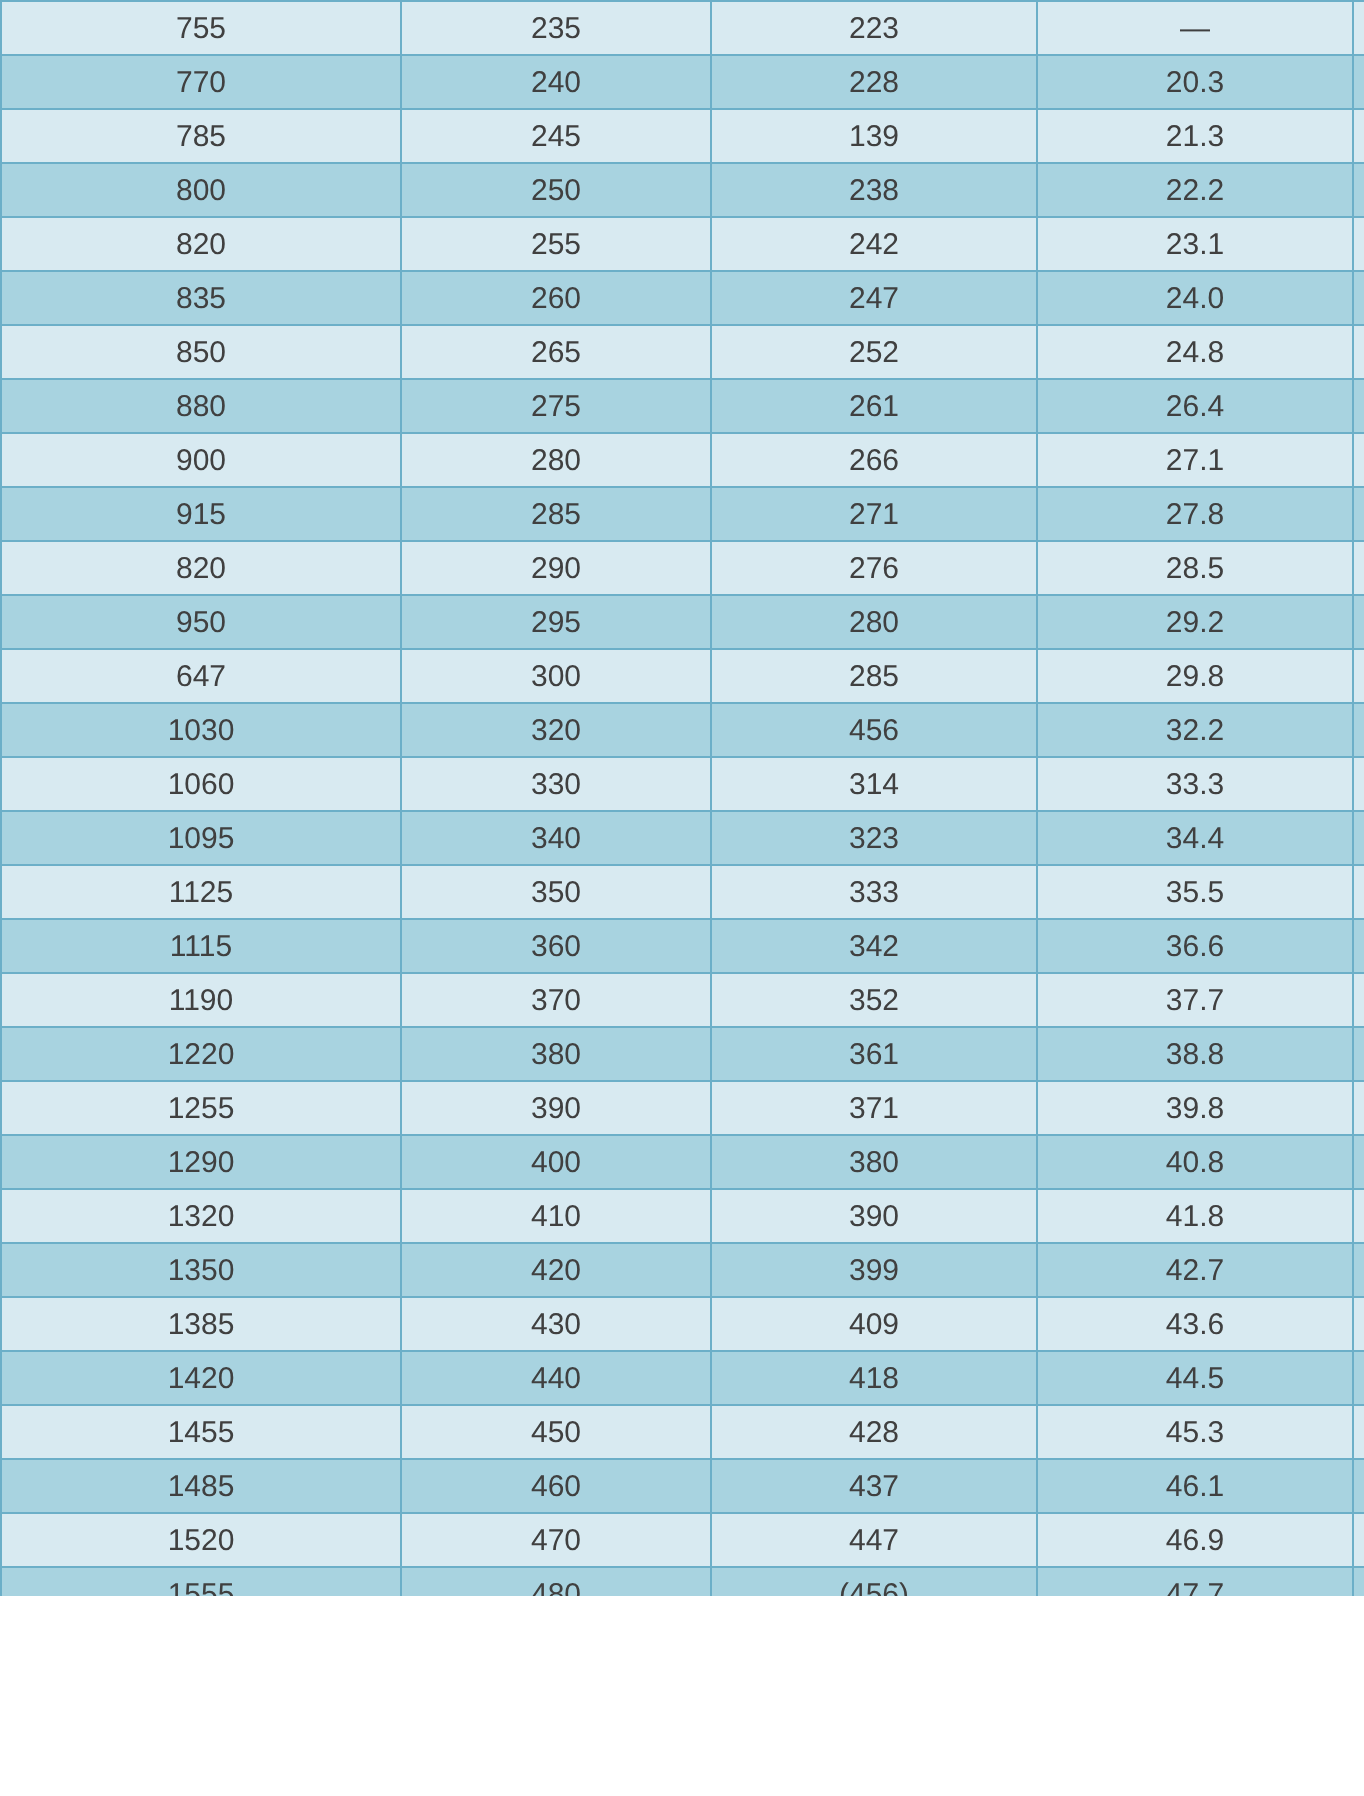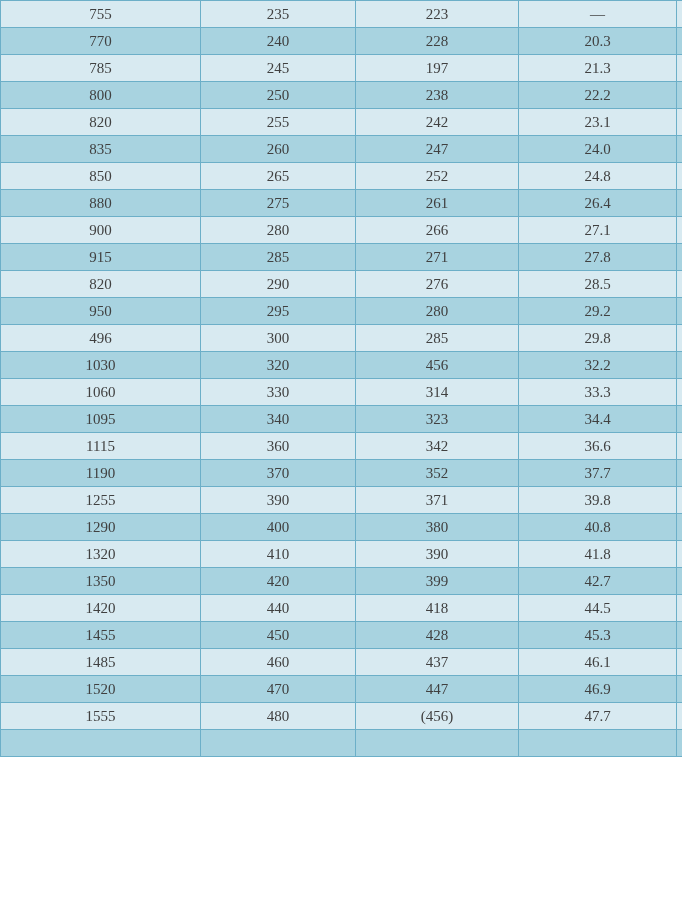"755" .viewport { font-family: Liberation Serif, serif -> none }
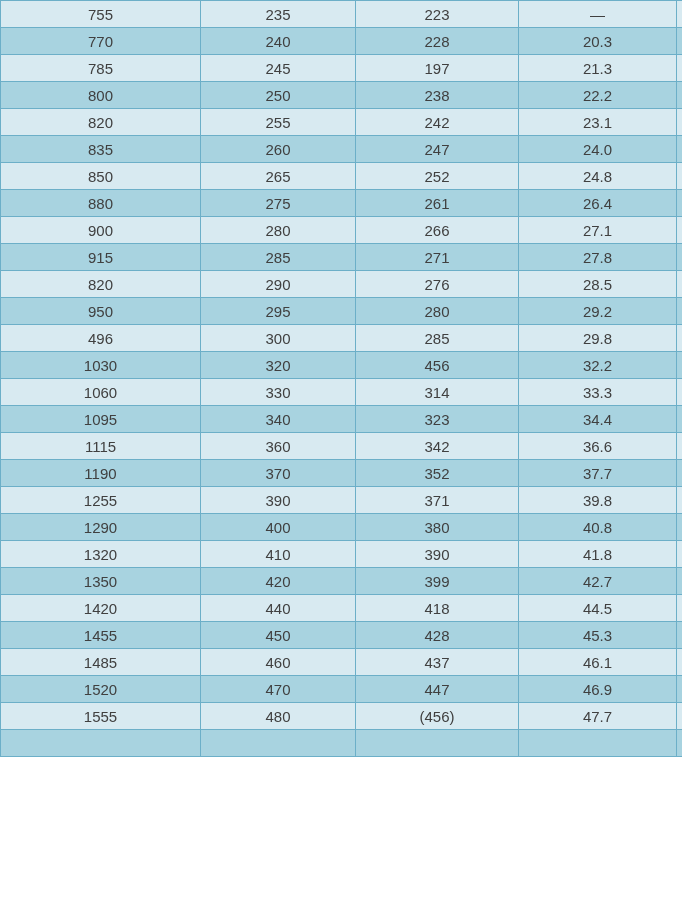"197" td { text: 197 -> 139 }
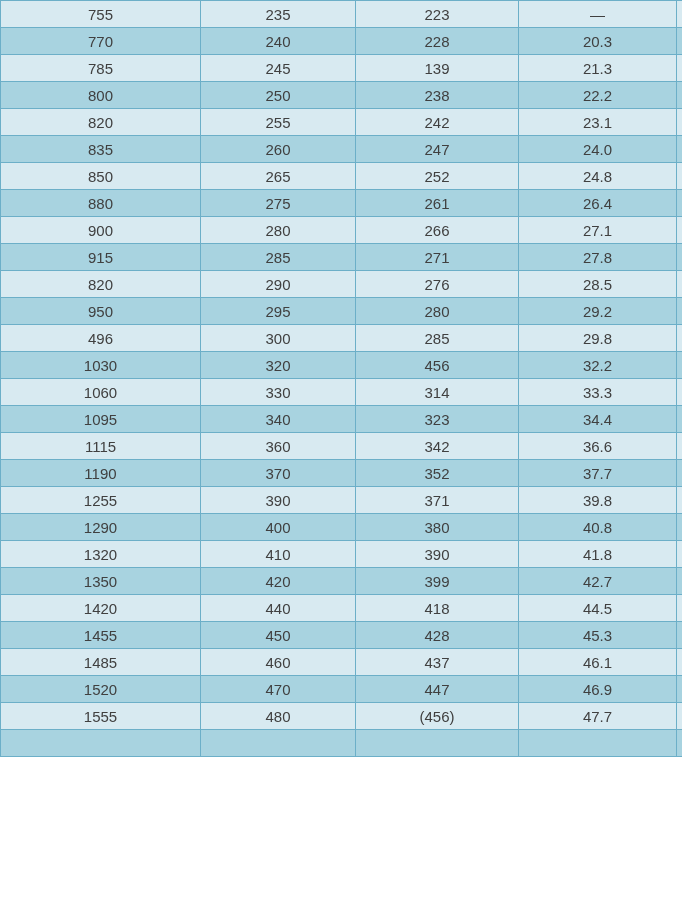"496" td { text: 496 -> 647 }
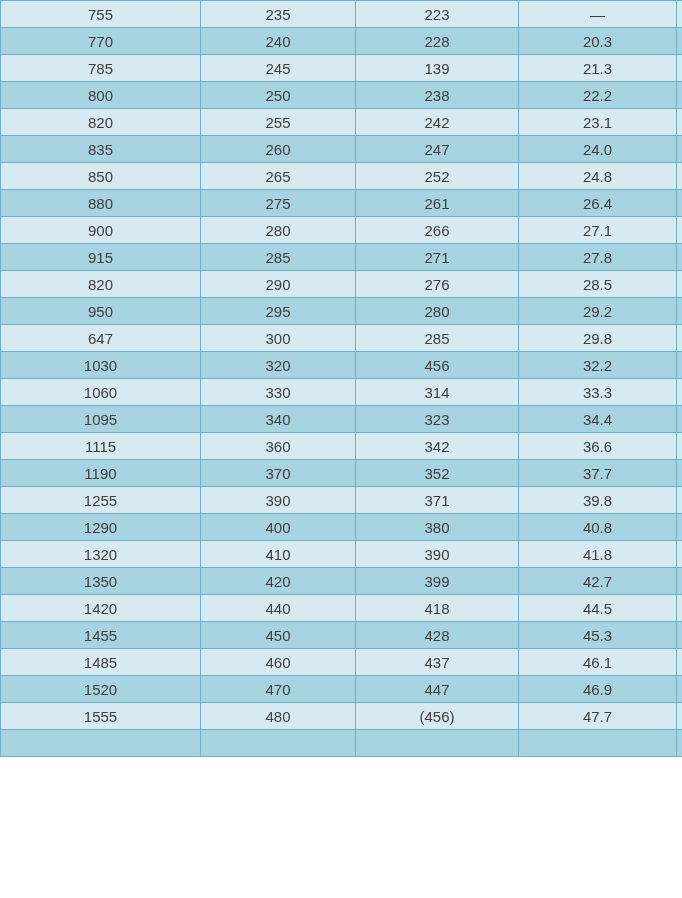"1125" tr { html: none -> <tr> <td>1125</td> <td>350</td> <td>333</td> <td>35.5</td> <td></td> </tr> }
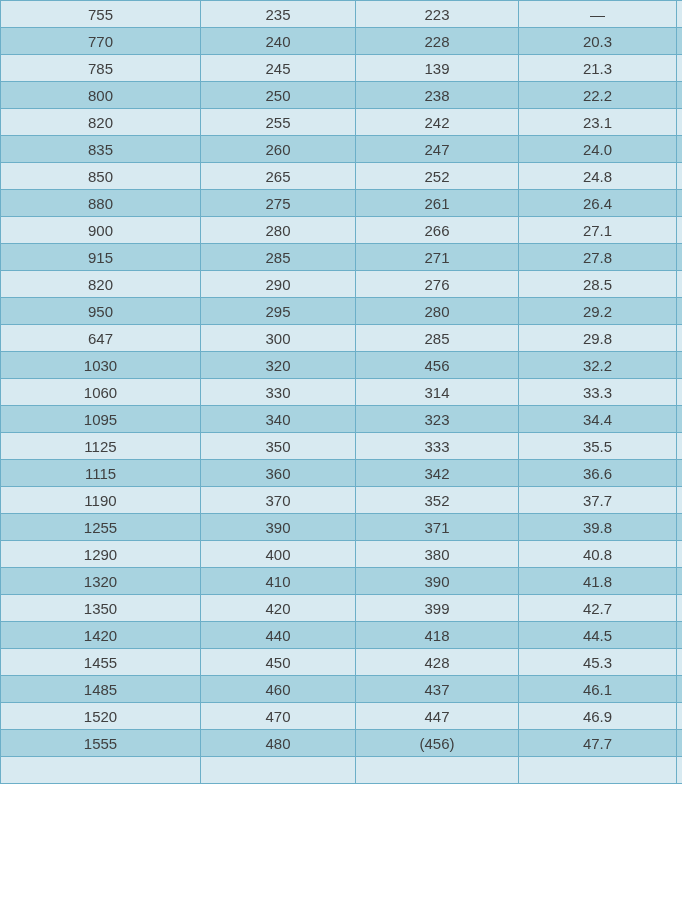"1220" tr { html: none -> <tr> <td>1220</td> <td>380</td> <td>361</td> <td>38.8</td> <td></td> </tr> }
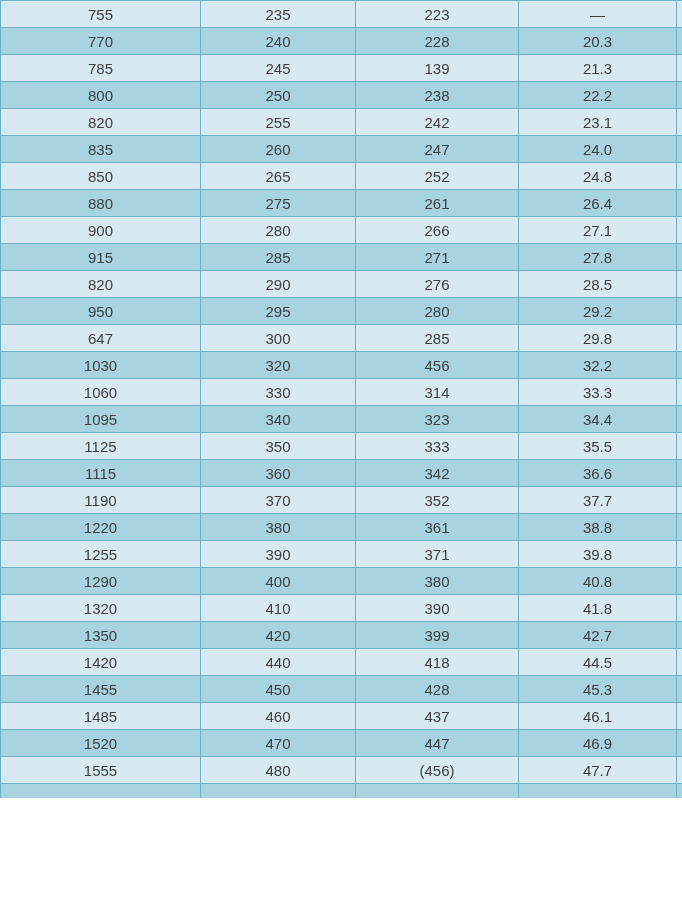"1385" tr { html: none -> <tr> <td>1385</td> <td>430</td> <td>409</td> <td>43.6</td> <td></td> </tr> }
